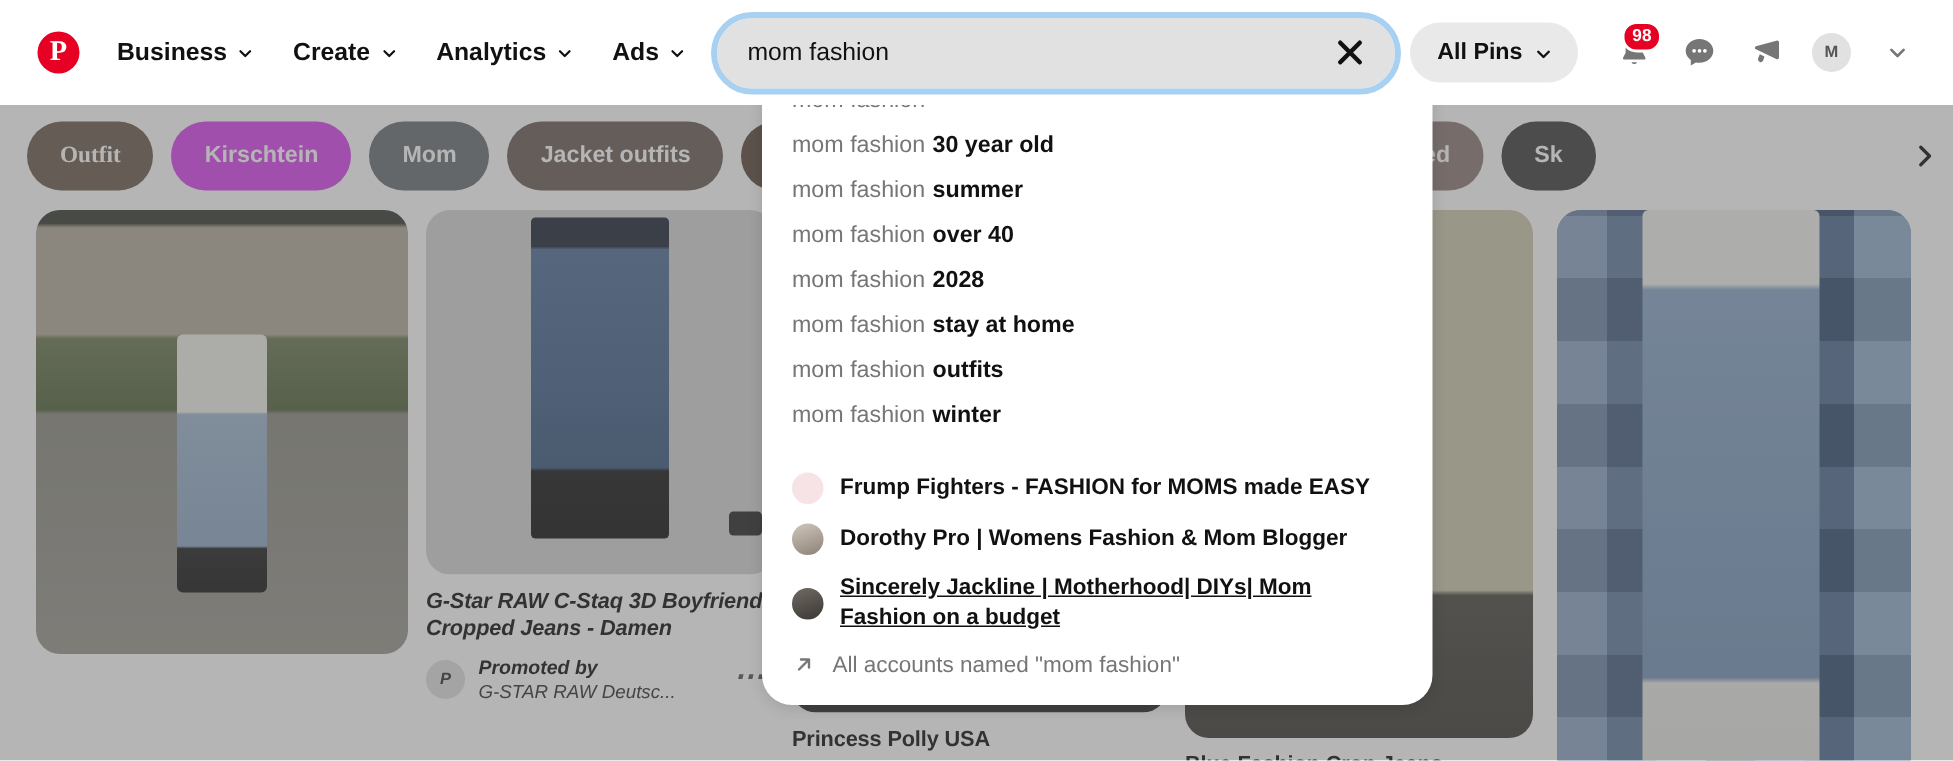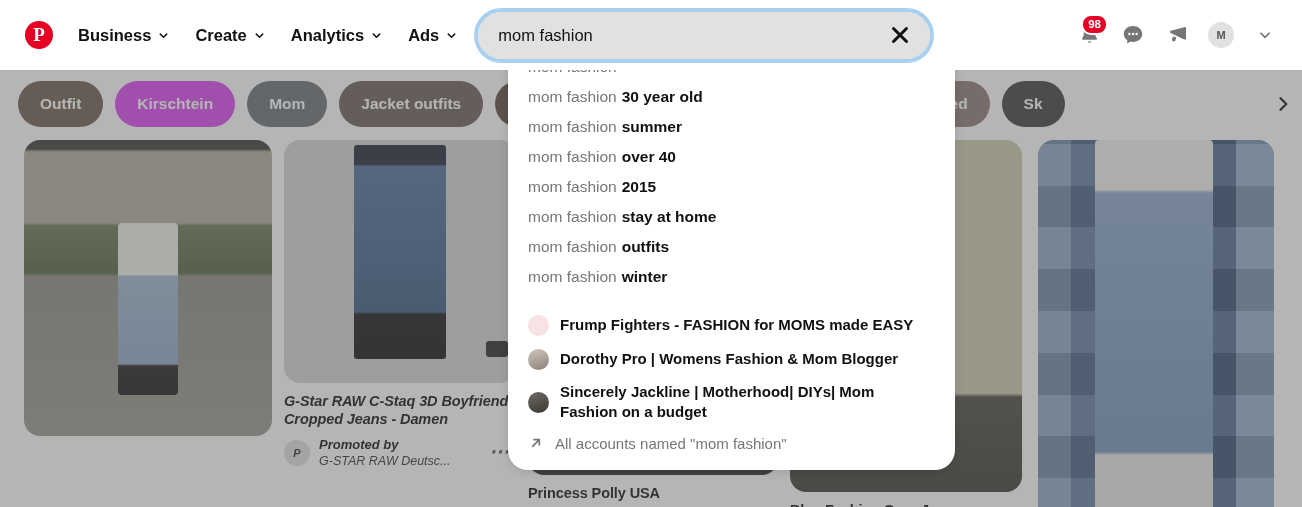"All Pins" div.all-pins { html: none -> <div> <span>All Pins</span> <span> <svg> <path></path> </svg> </span> </div> }
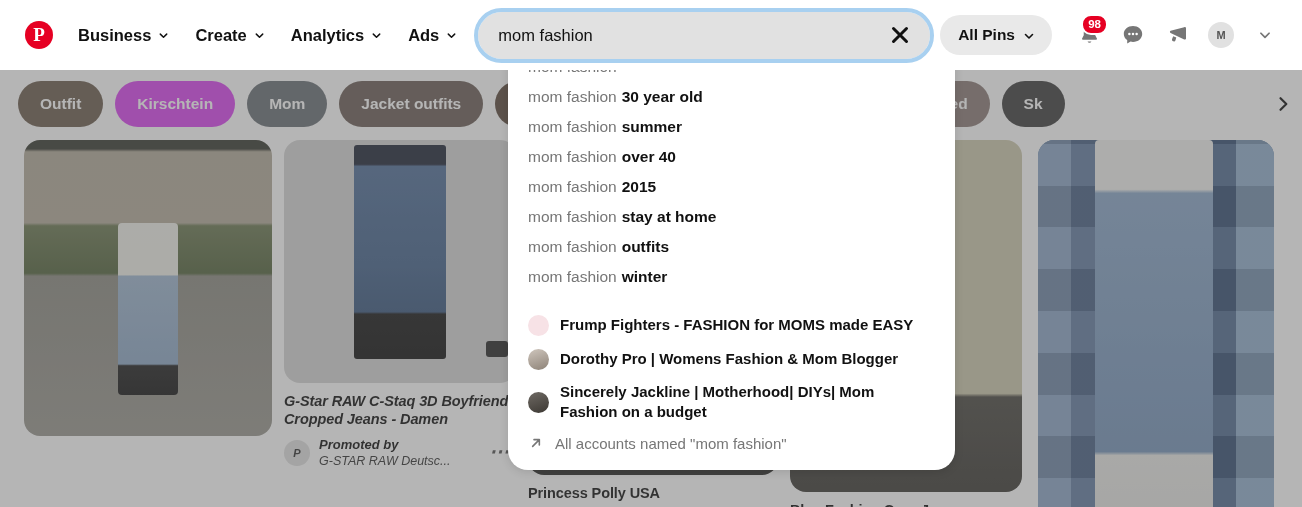"Outfit" div.chip { font-family: none -> Liberation Serif, serif }
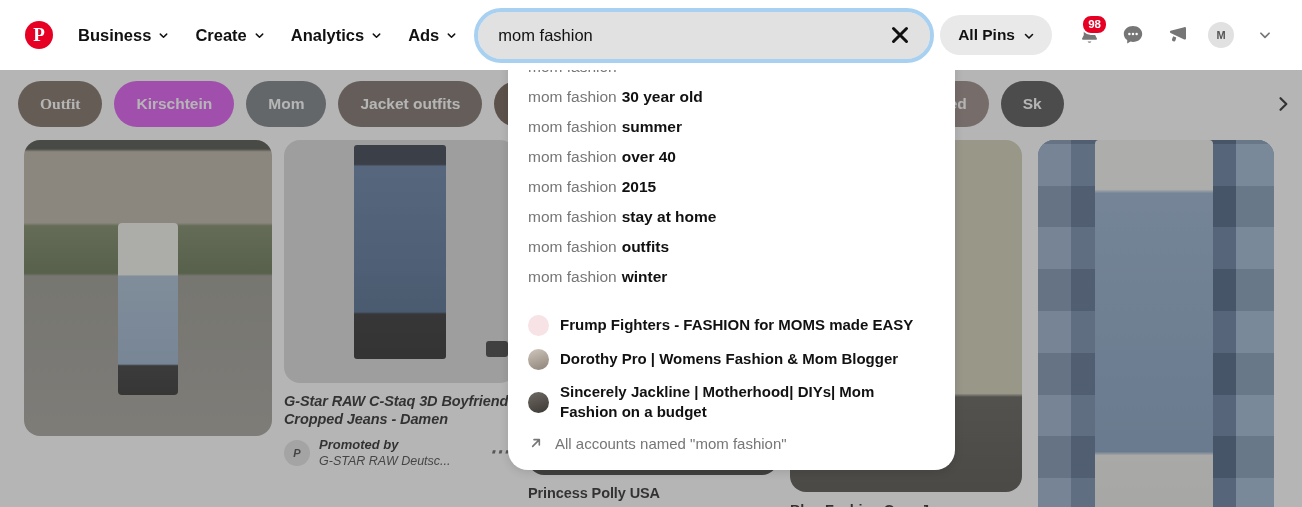"2015" b { text: 2015 -> 2028 }
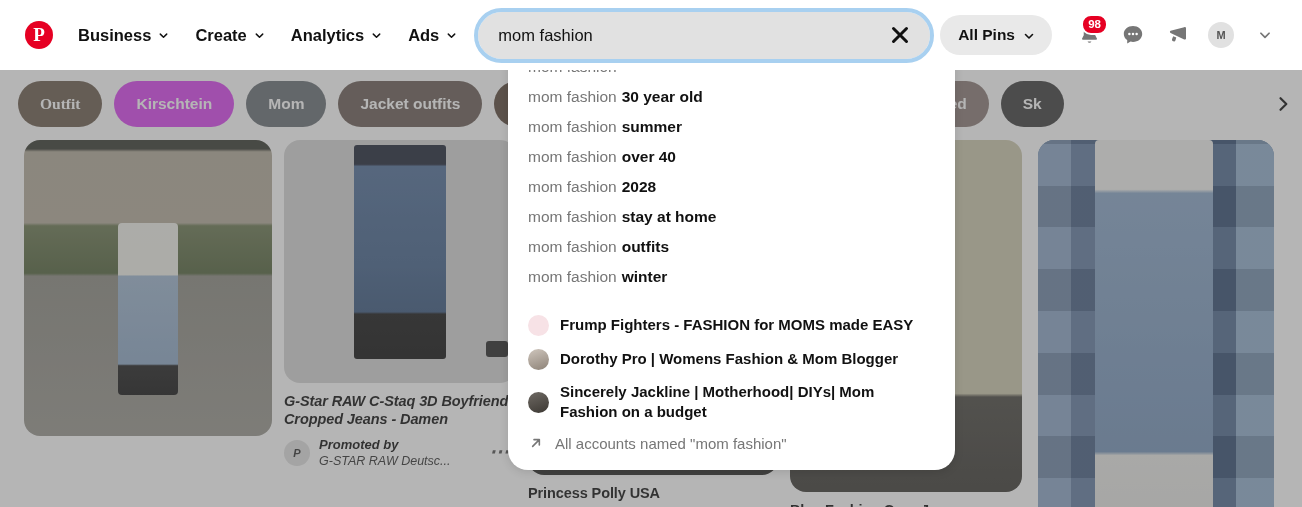"Sincerely Jackline | Motherhood| DIYs|" div.acct-name { text-decoration: none -> underline }
